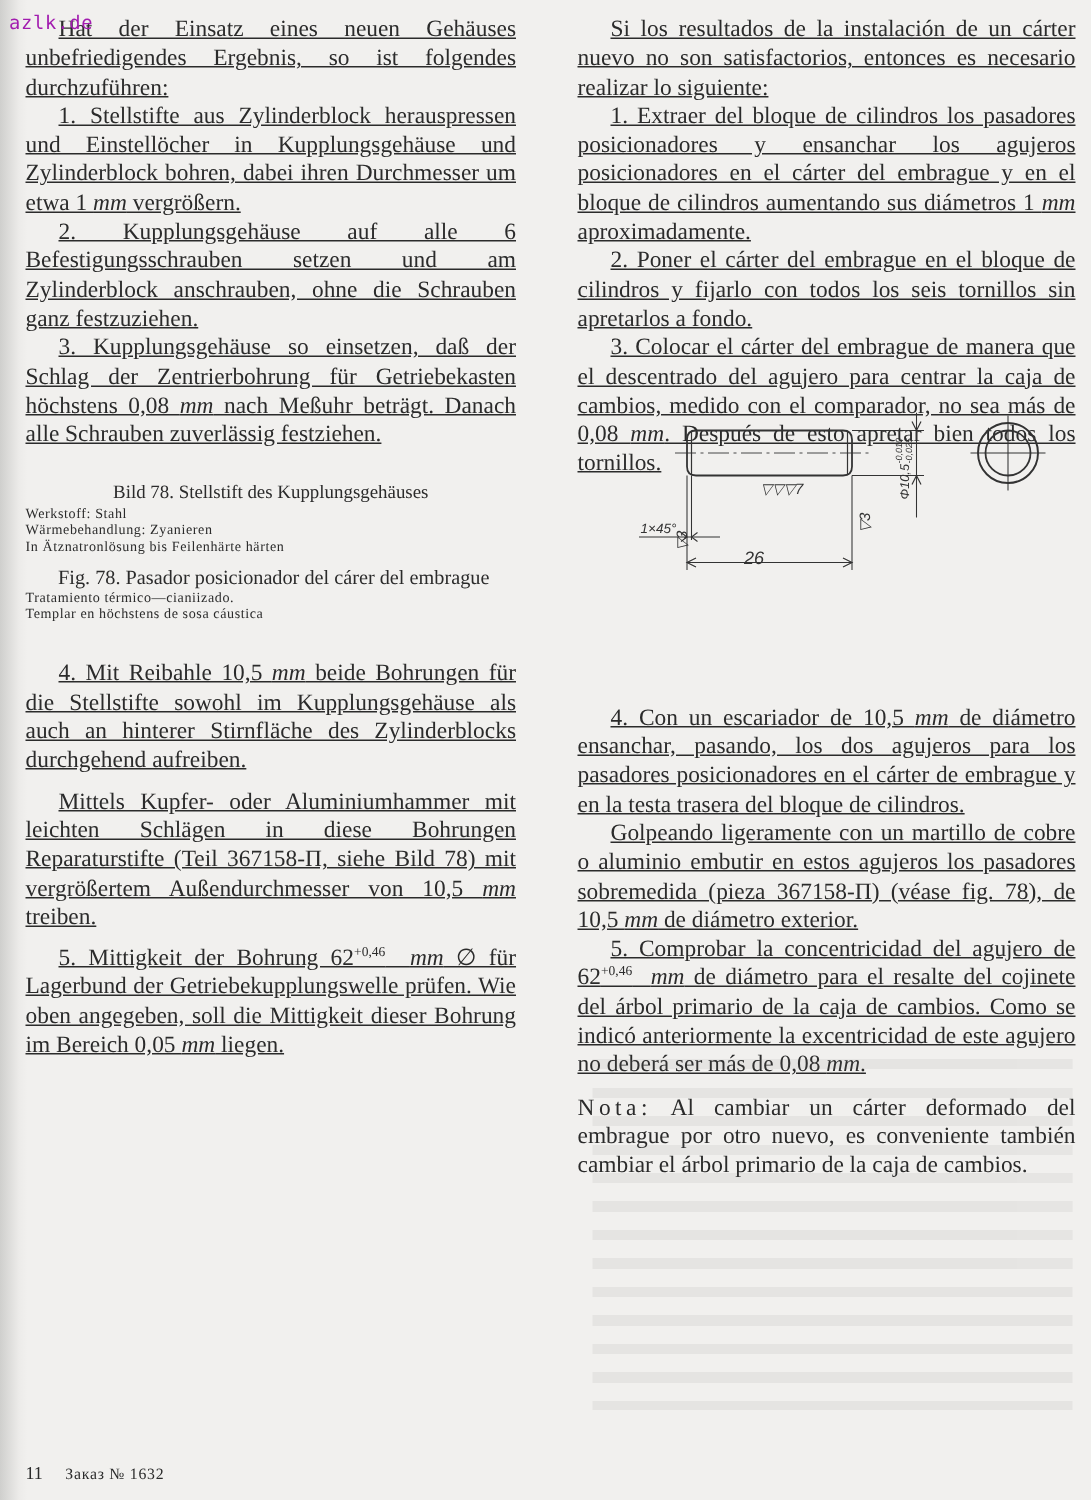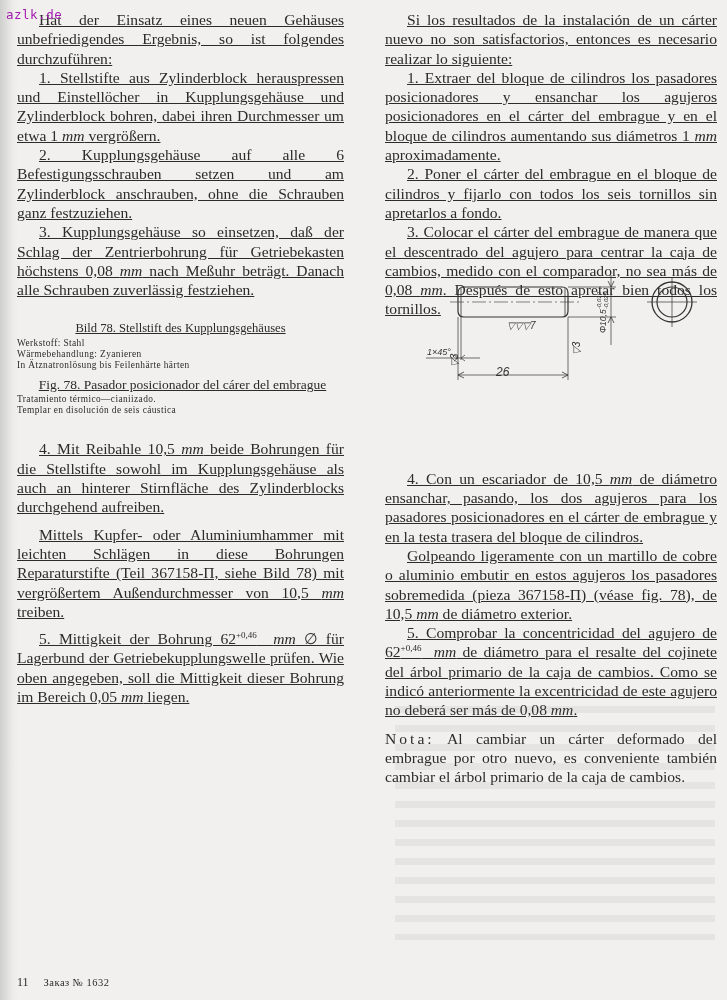"Bild 78. Stellstift des" .caption { text-decoration: underline -> none }
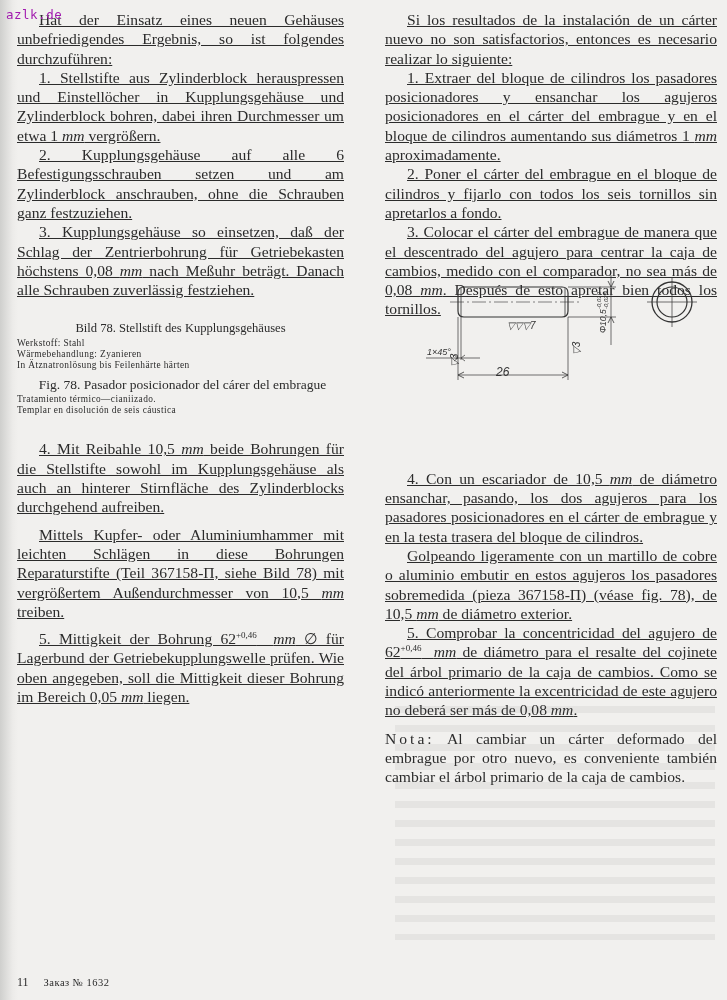"Templar en disolución de seis" p.small { text: disolución de seis -> höchstens de sosa }
